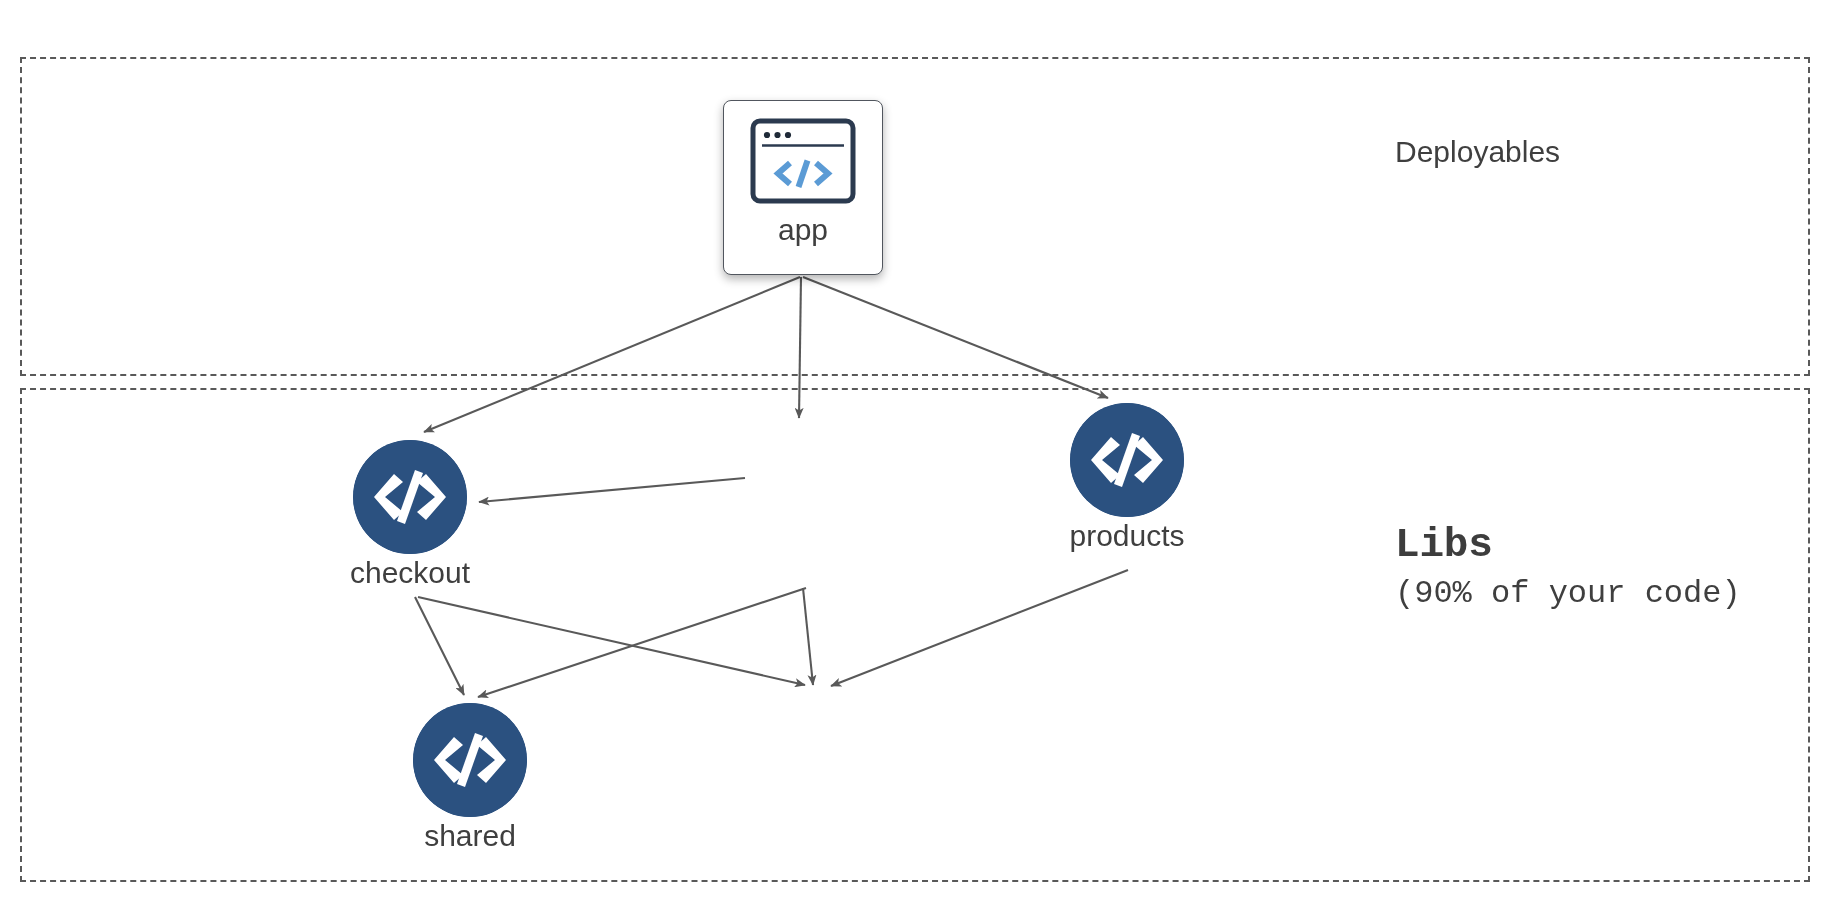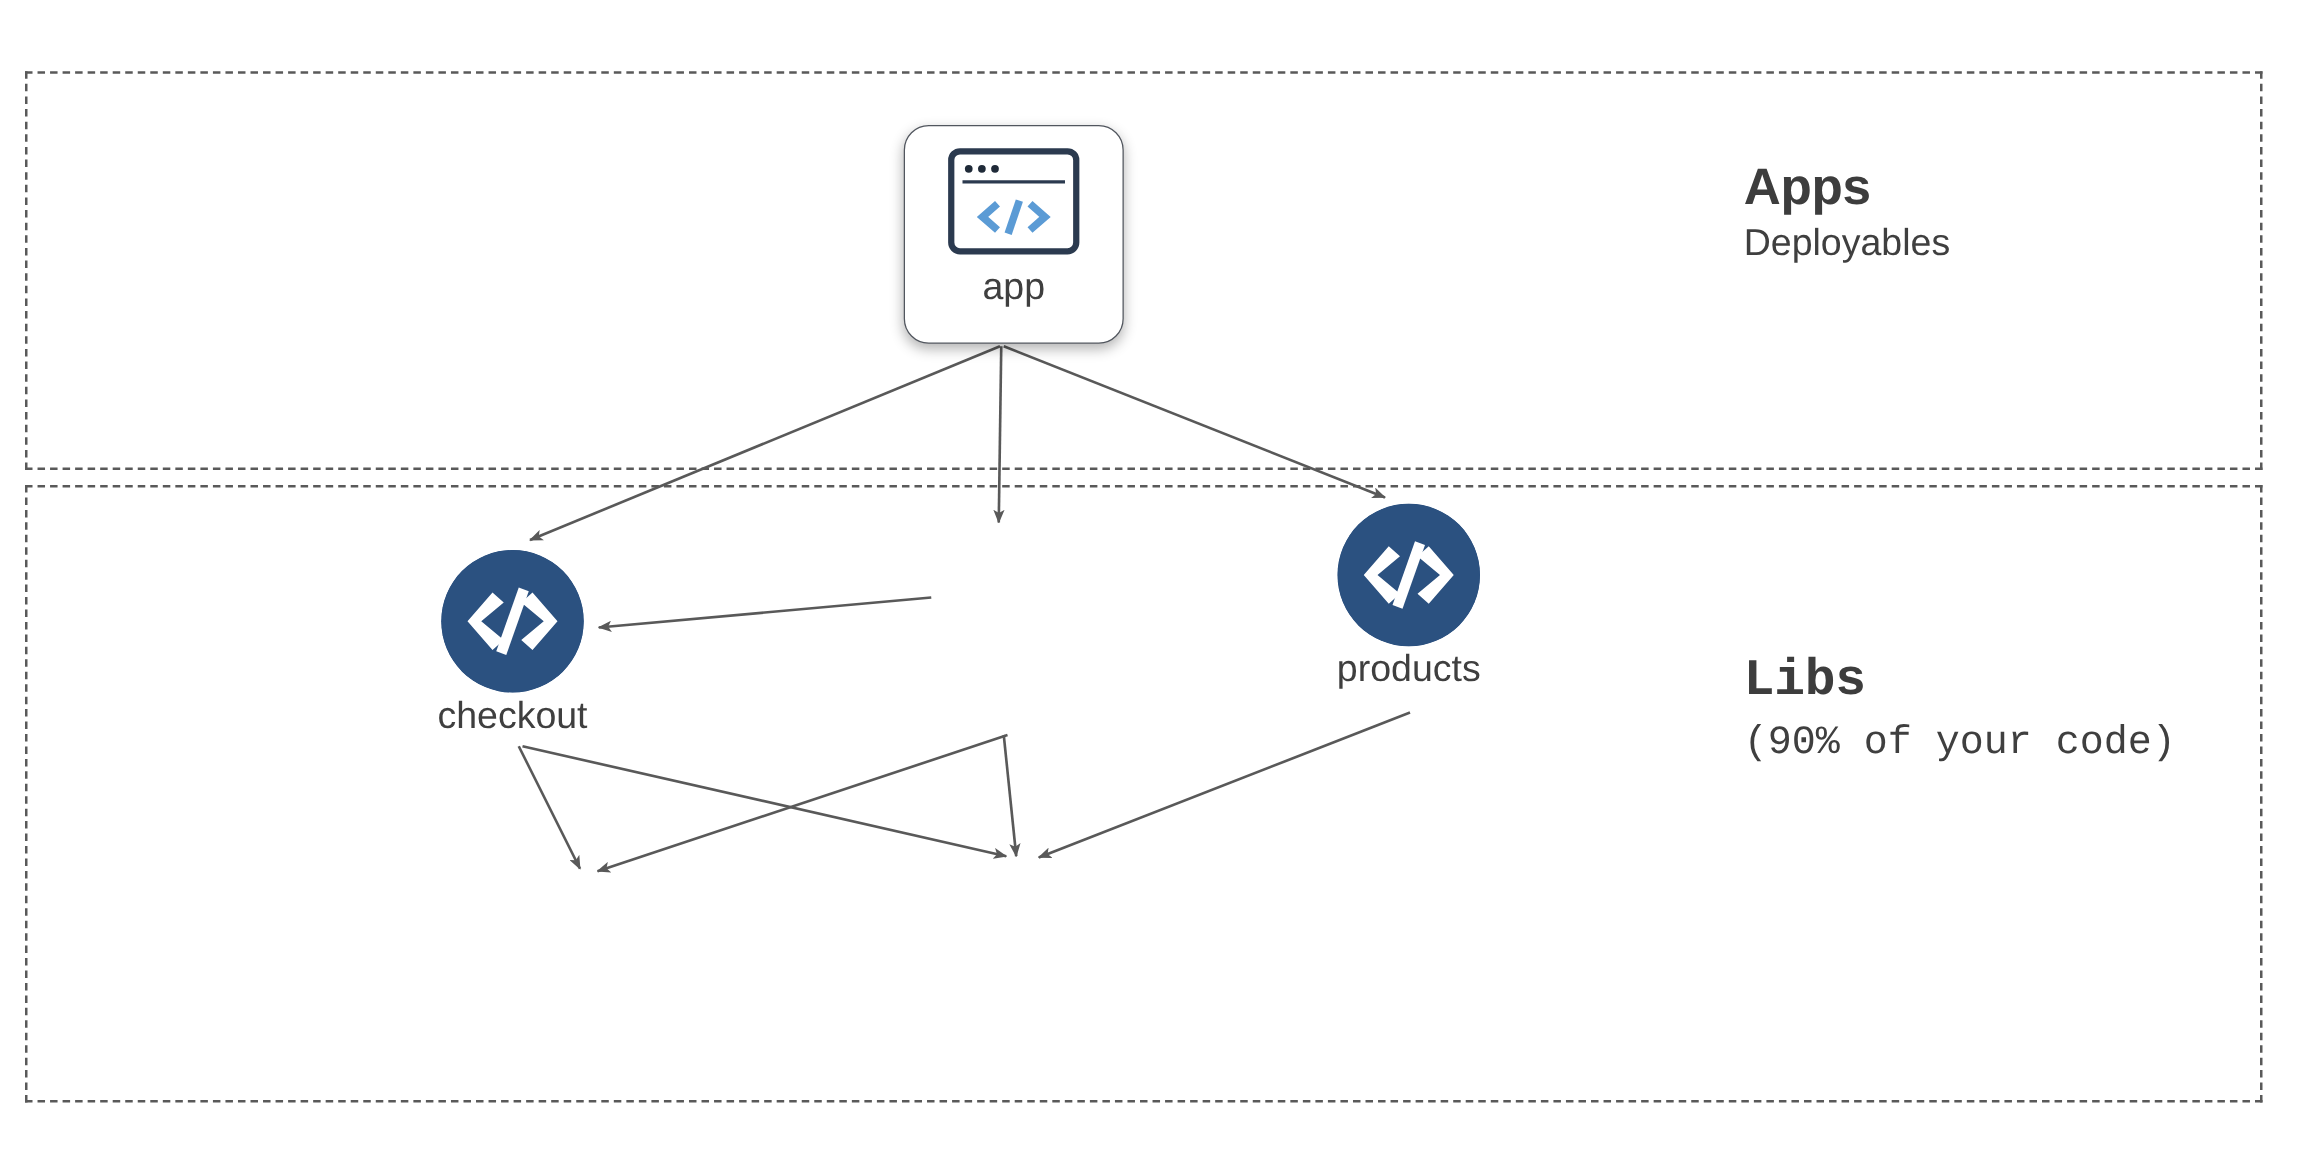"Apps" span.caption-title { html: <span>Apps</span> -> none }
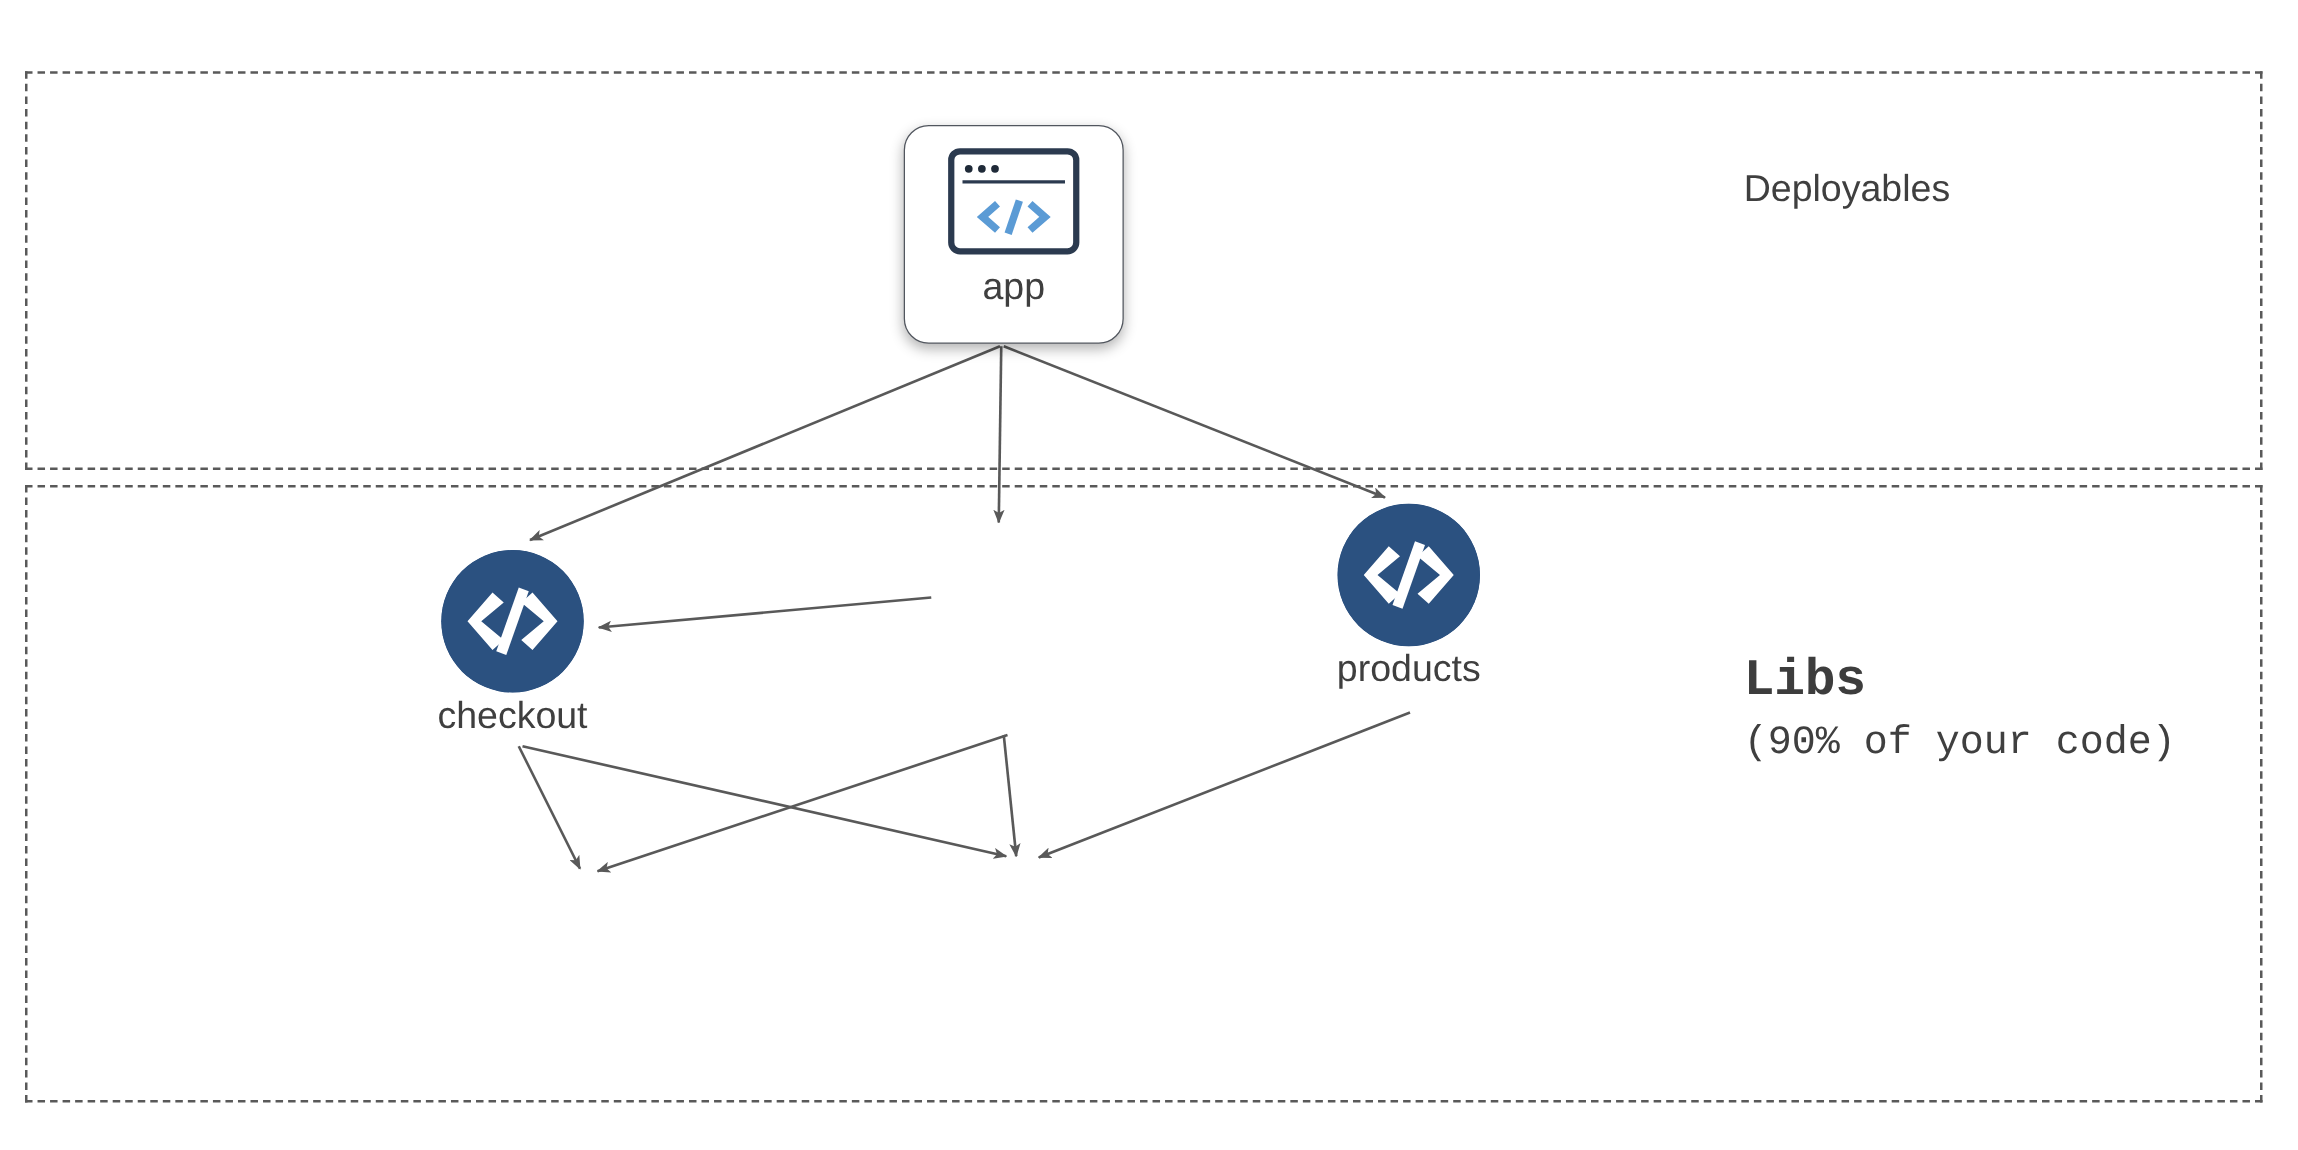"app" #node-app { border-radius: 20px -> 8px; width: 176px -> 160px }
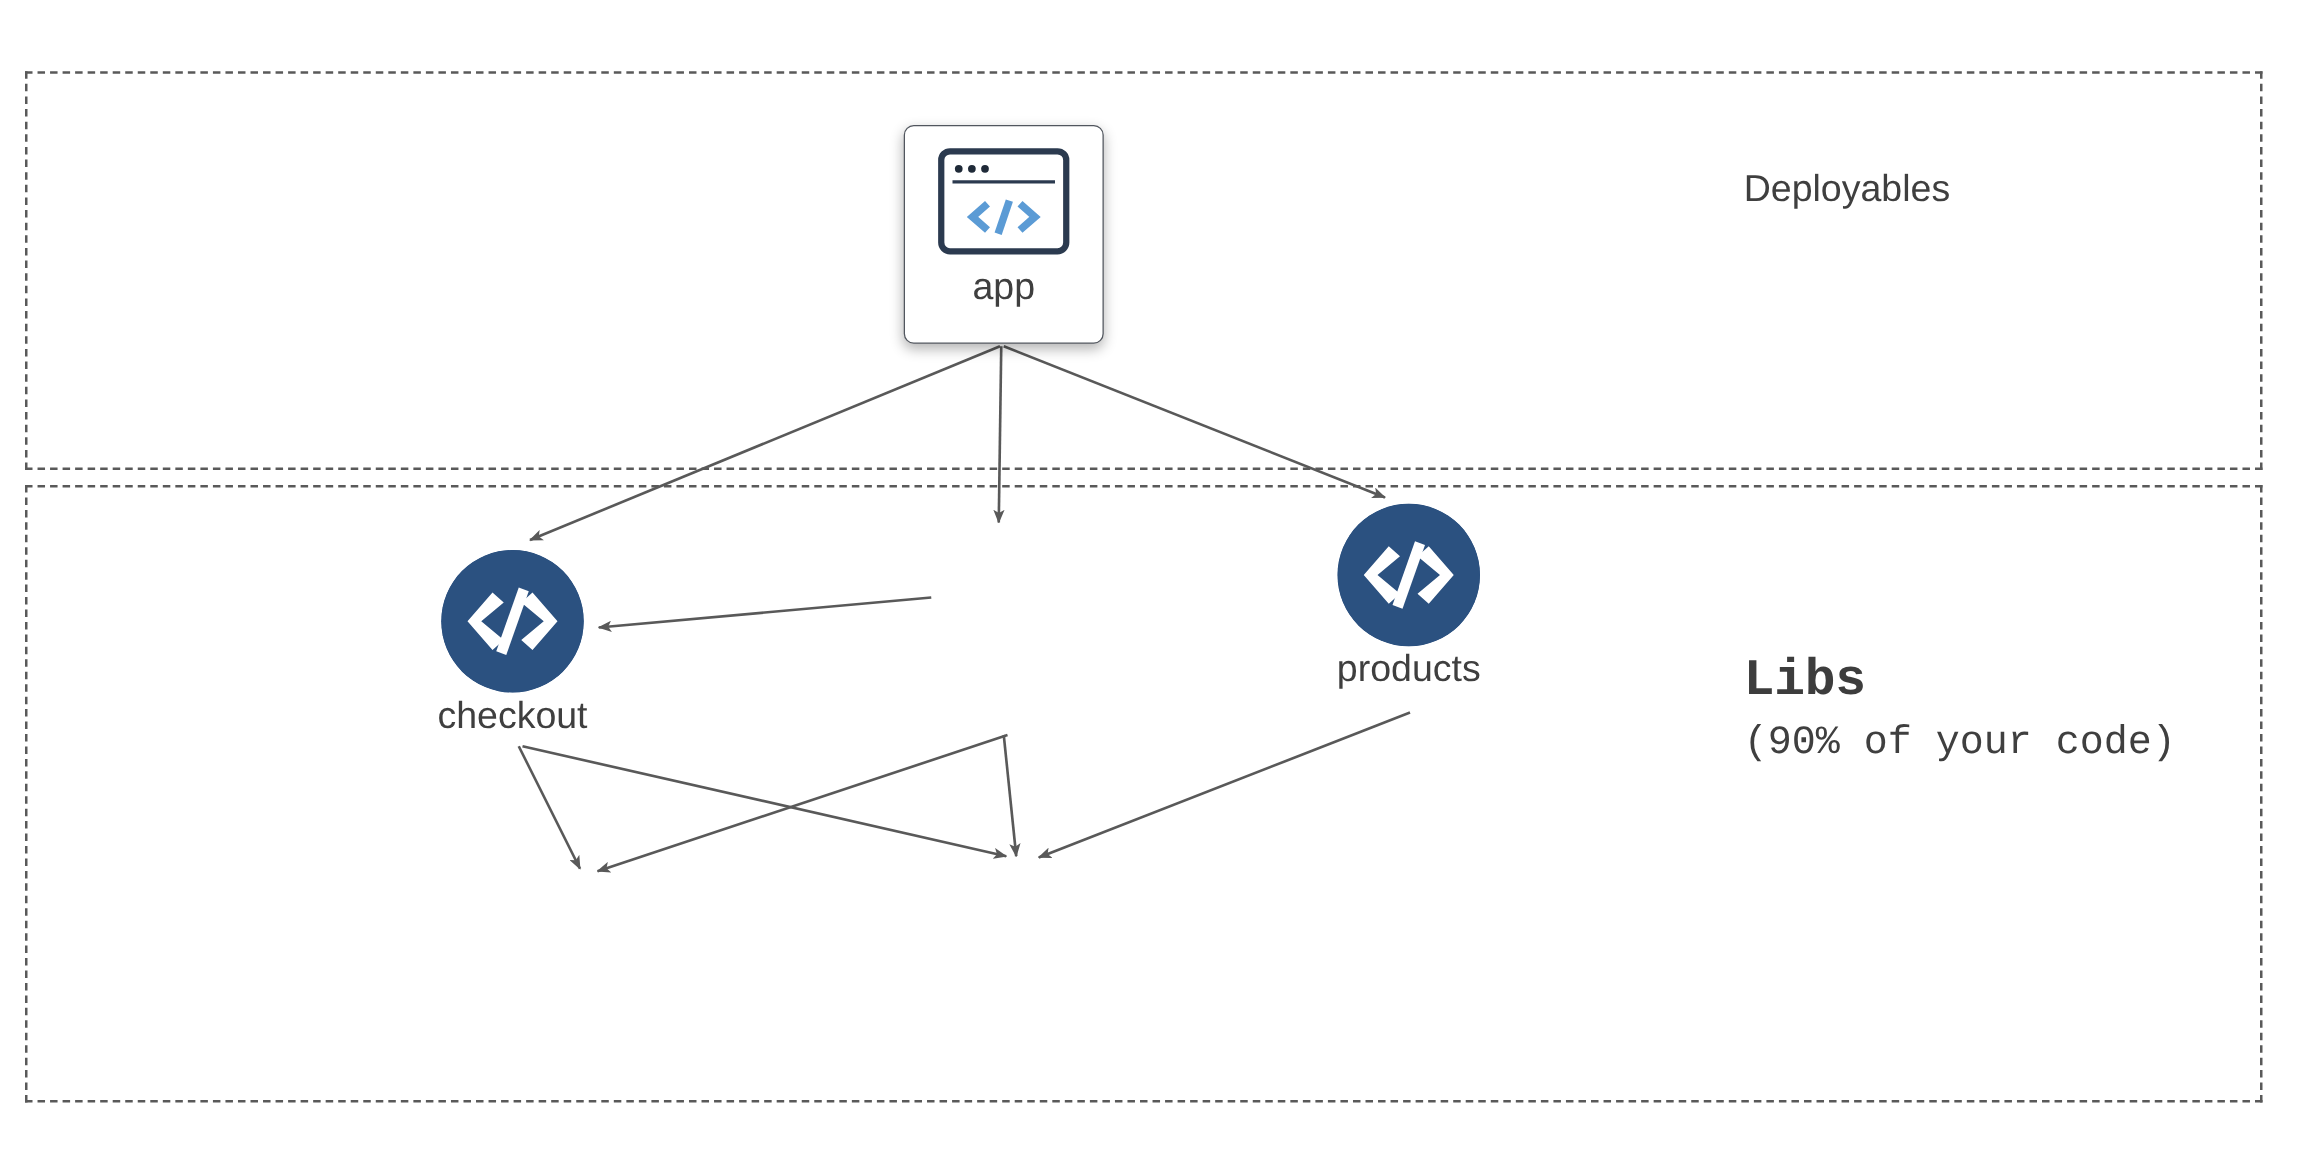"shared" div.lib-node { html: none -> <div> <svg> <circle></circle> <g> <polygon></polygon> <polygon></polygon> <polygon></polygon> </g> </svg> <span>shared</span> </div> }
